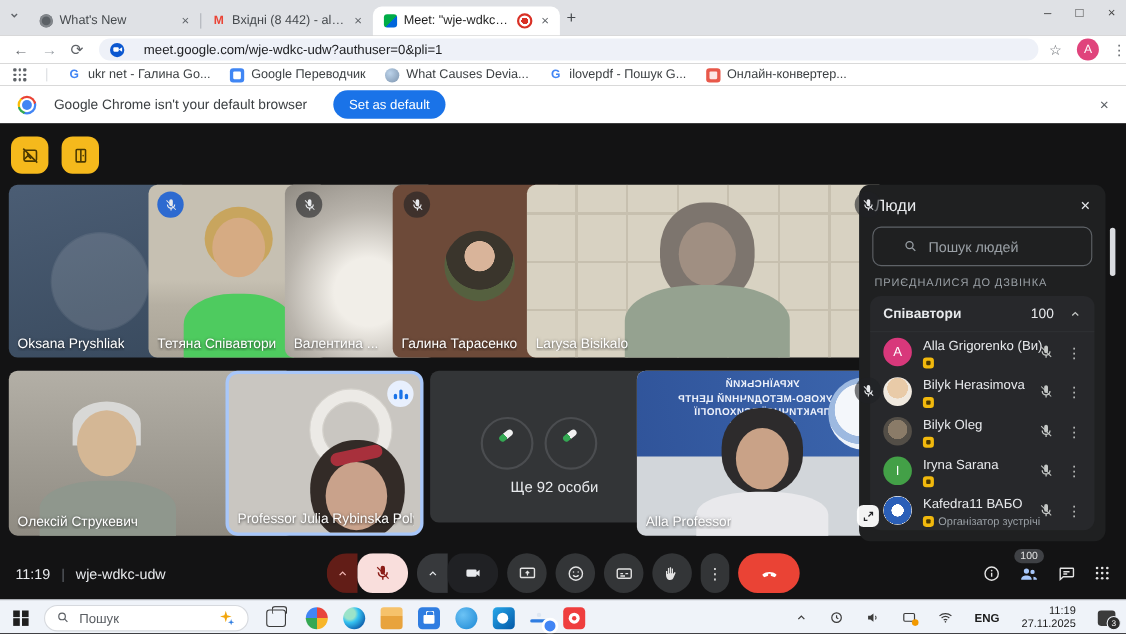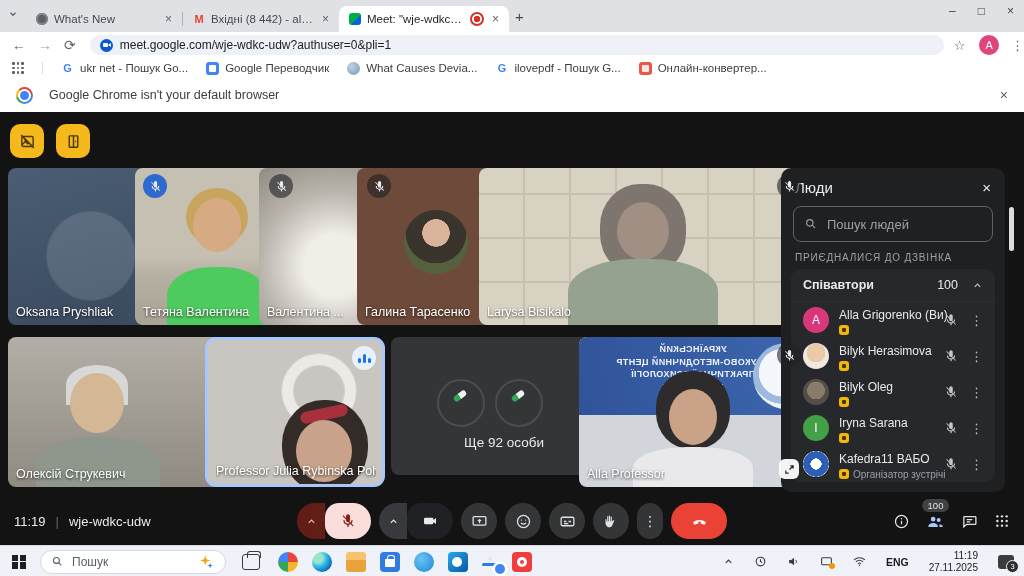"meet.google.com/wje-wdkc-udw?authuser=0&" .omnibox { gap: 7px -> 18px }
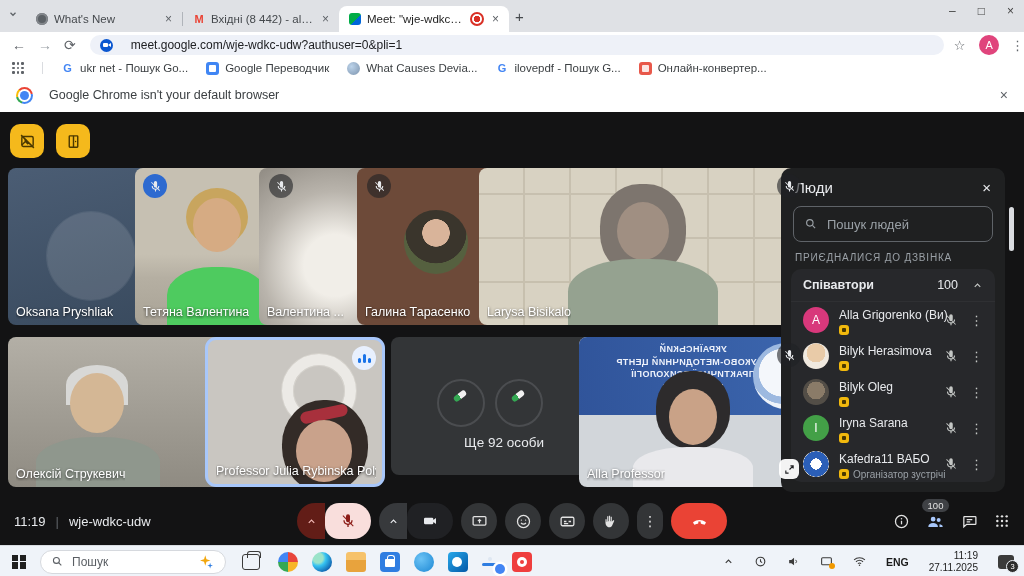"ukr net - Пошук Go..." span { text: Пошук -> Галина }
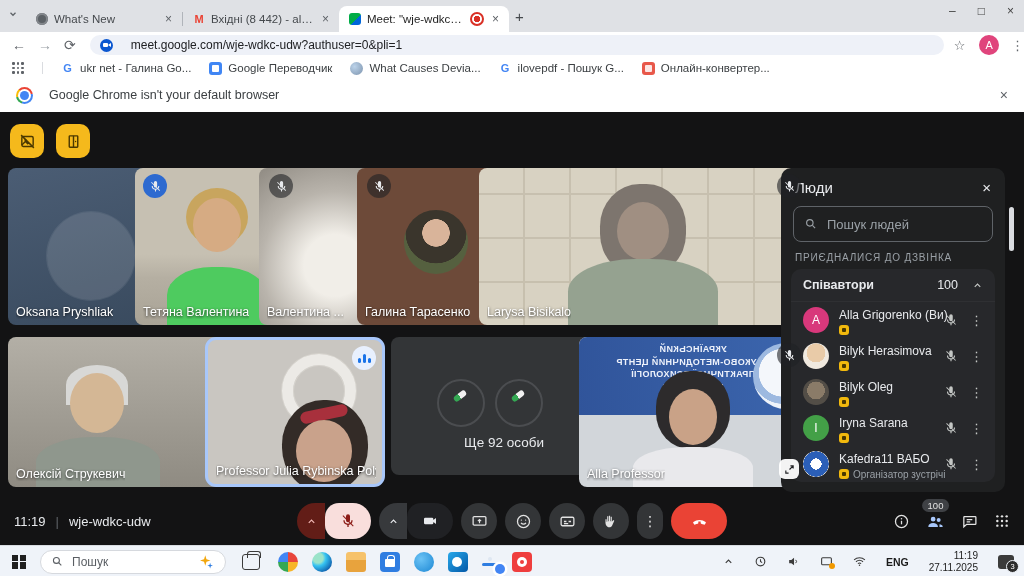"Set as default" span.default-btn { html: none -> <span>Set as default</span> }
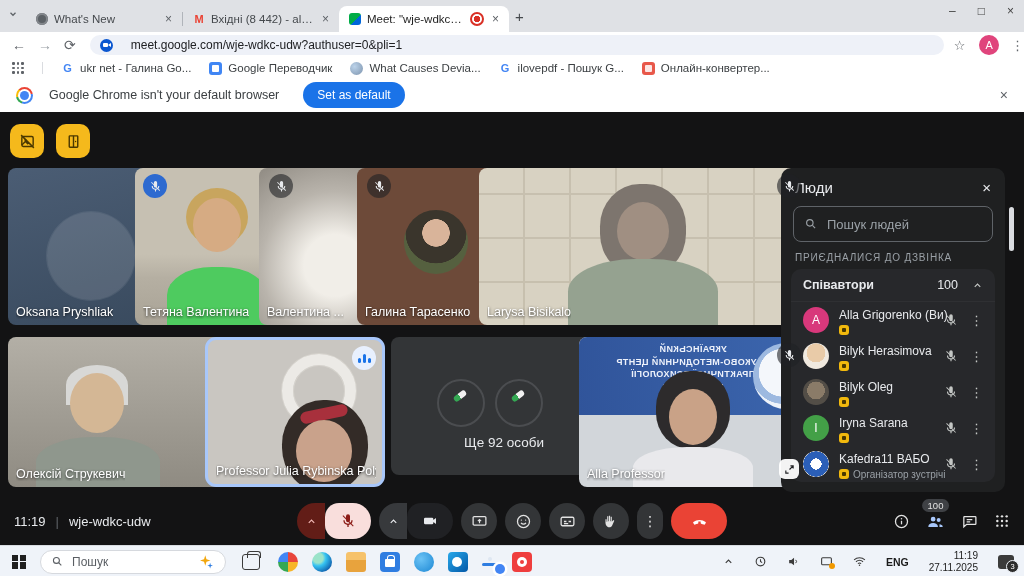"Пошук людей" .searchbox { padding: 0 10px -> 0 27px }
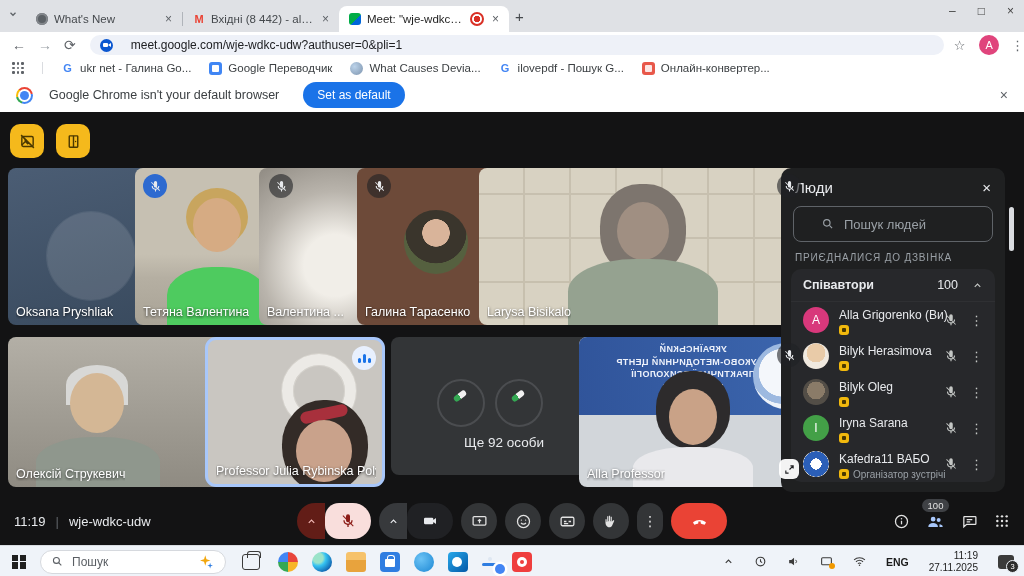"Тетяна Валентина" span.name { text: Валентина -> Співавтори }
